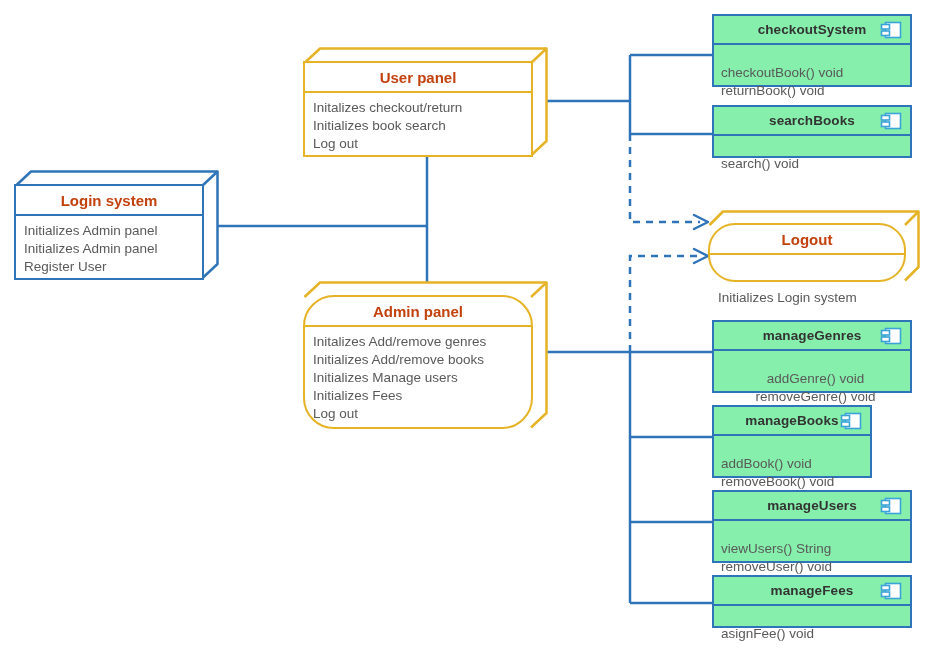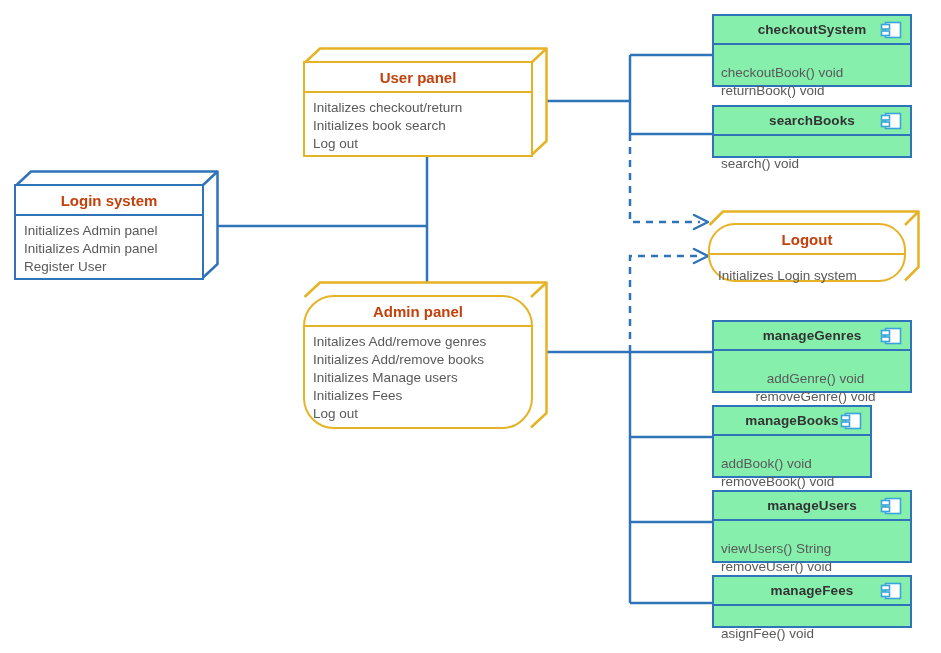"Initializes Login system" div.face-body { margin-top: none -> 22px }
